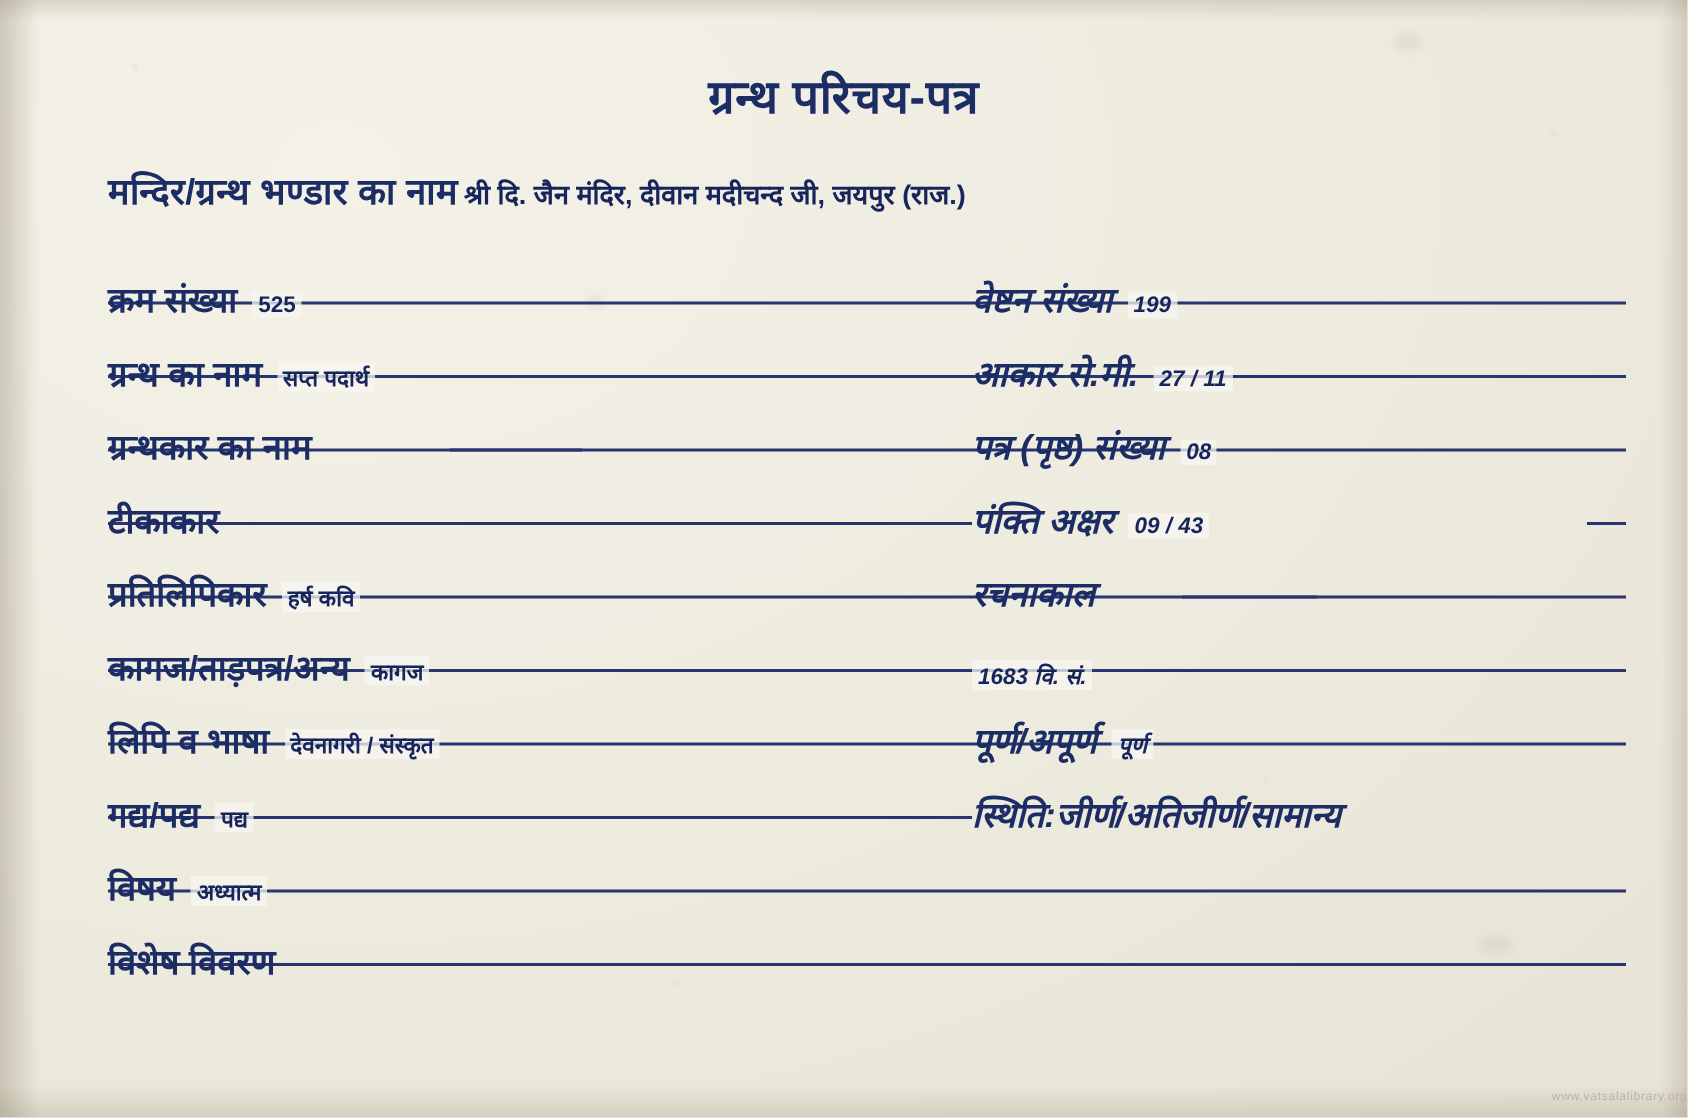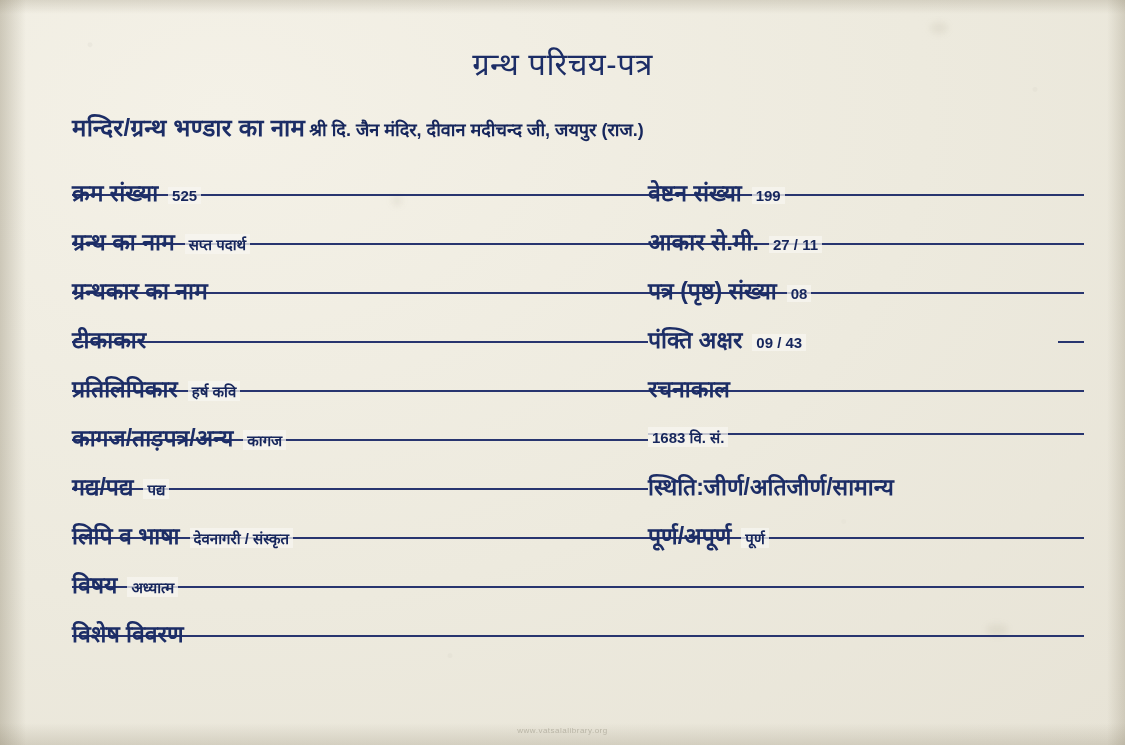"ग्रन्थ परिचय-पत्र" .title { font-weight: 400 -> 700 }
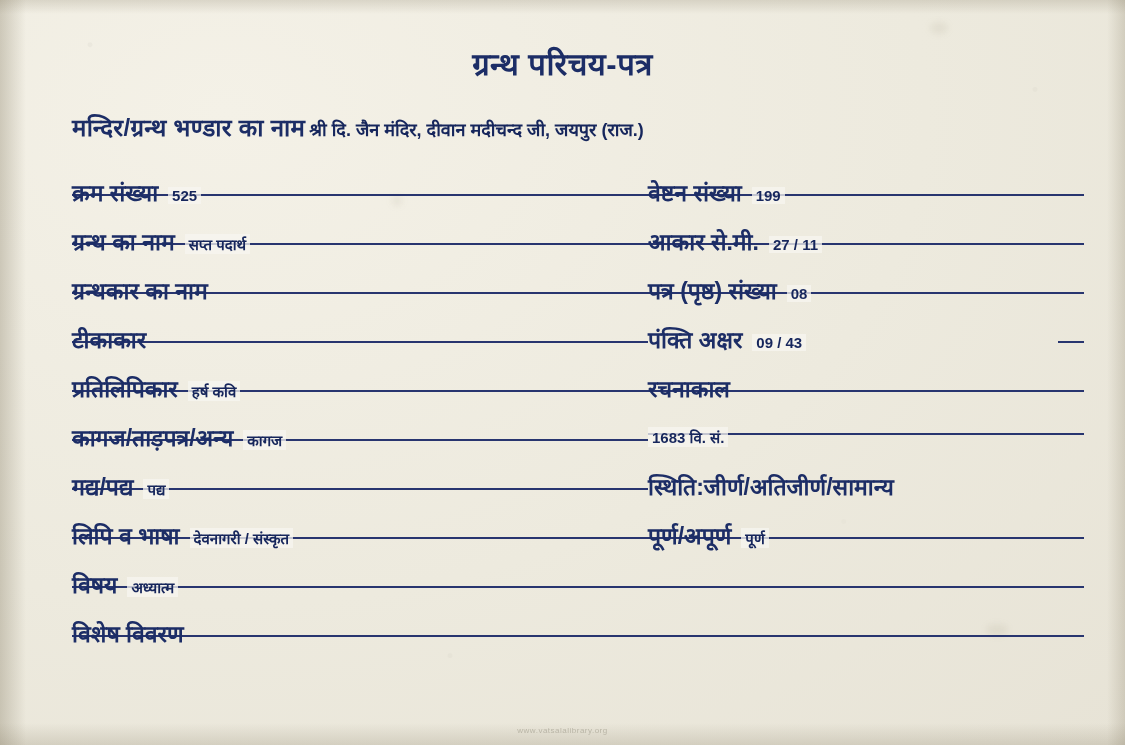"क्रम संख्या" .row { align-items: center -> flex-end }
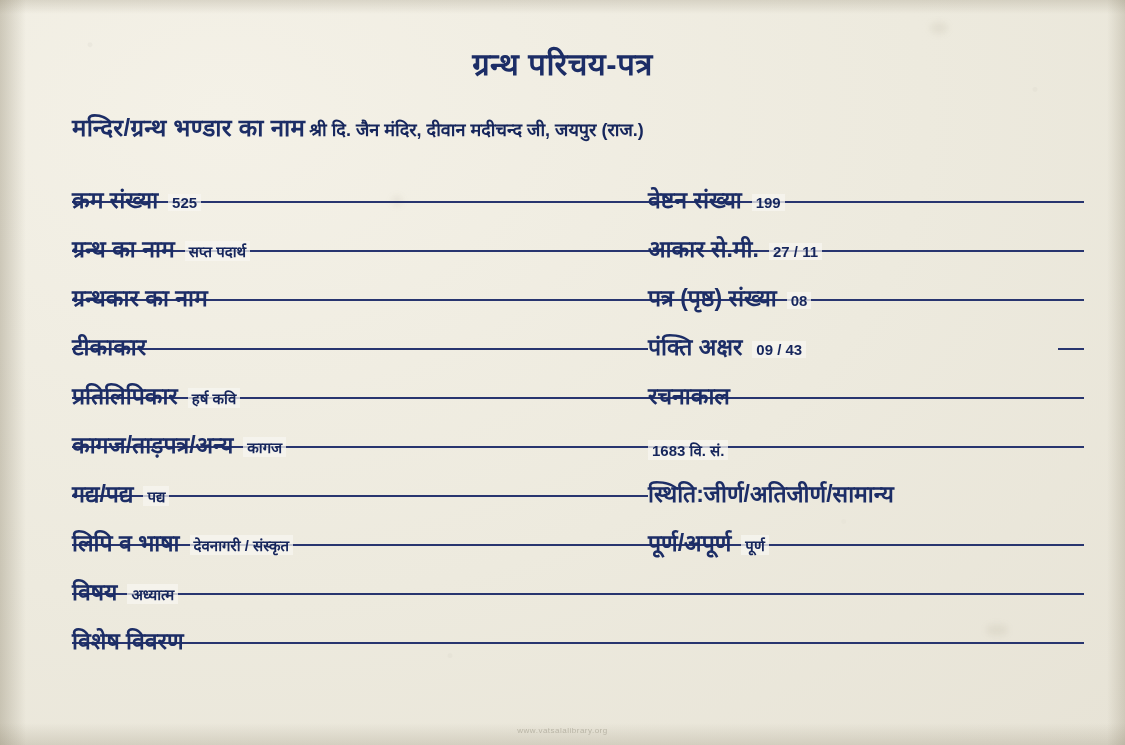"वेष्टन संख्या" .cell.right { font-style: none -> italic }
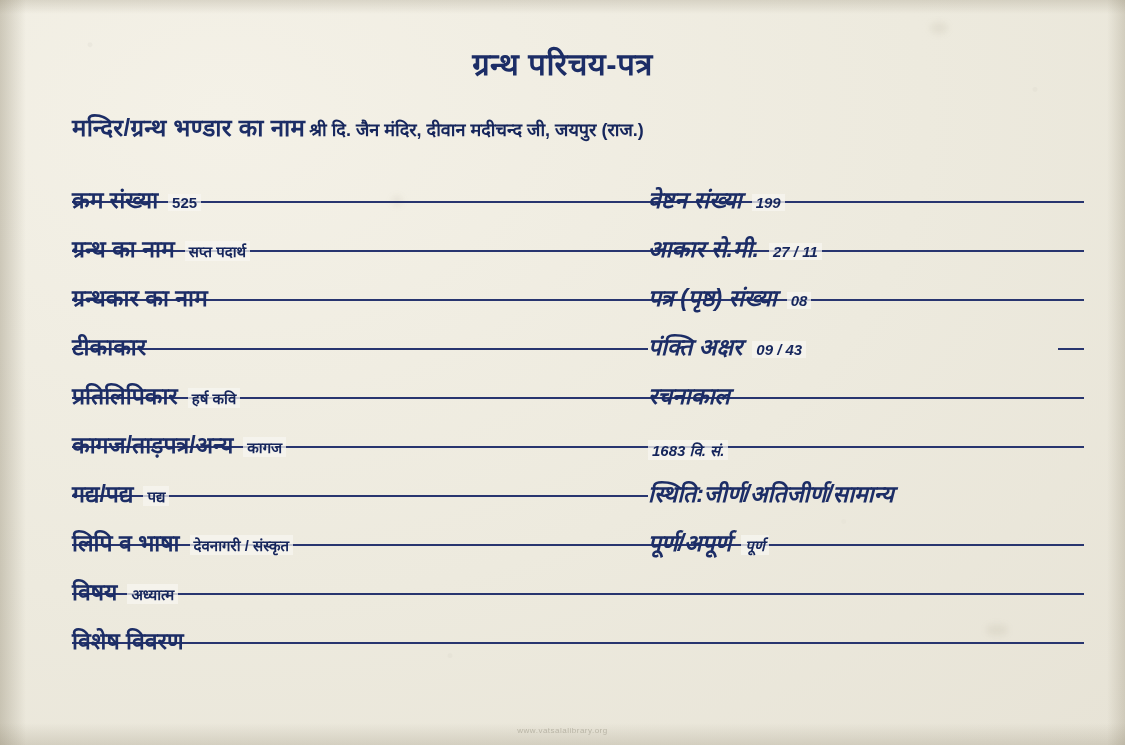"गद्य/पद्य" div.row { order: before "लिपि व भाषा" -> after "लिपि व भाषा" }
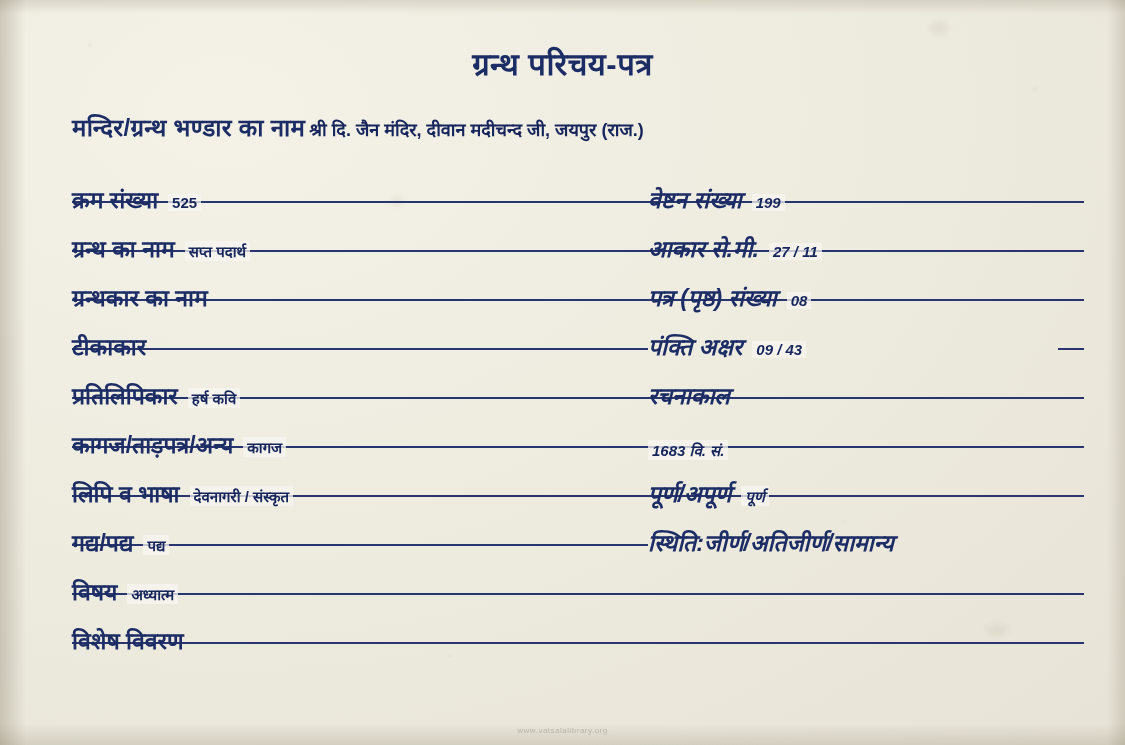"www.vatsalalibrary.org" .note { text-align: center -> right }
